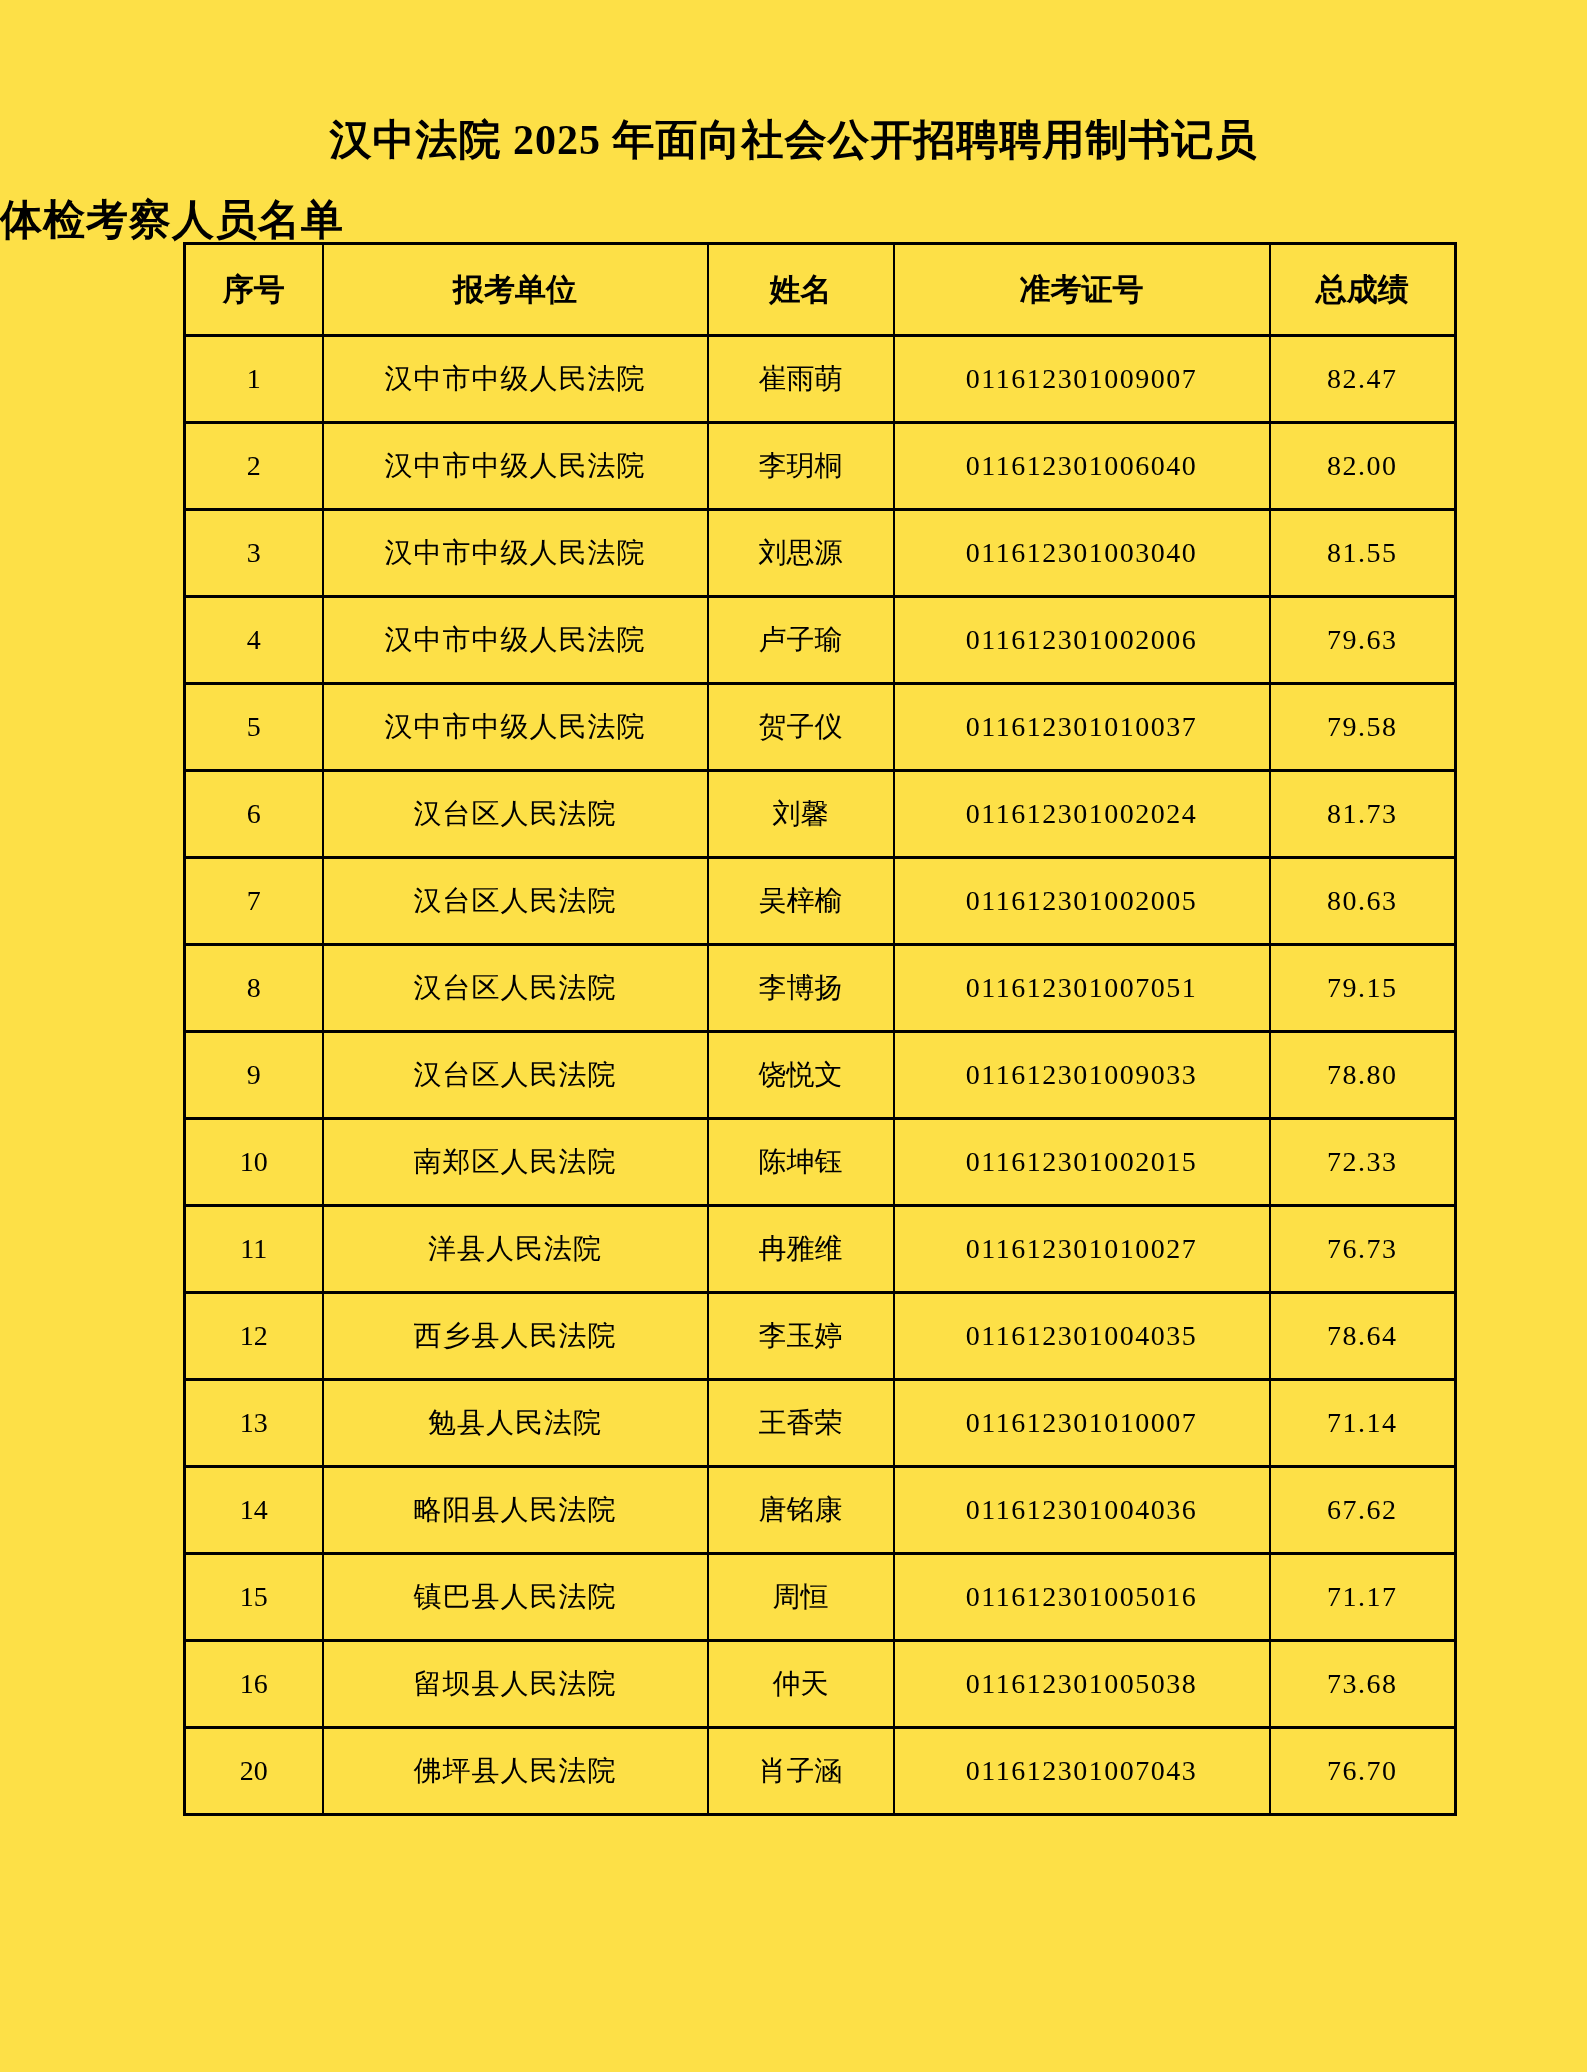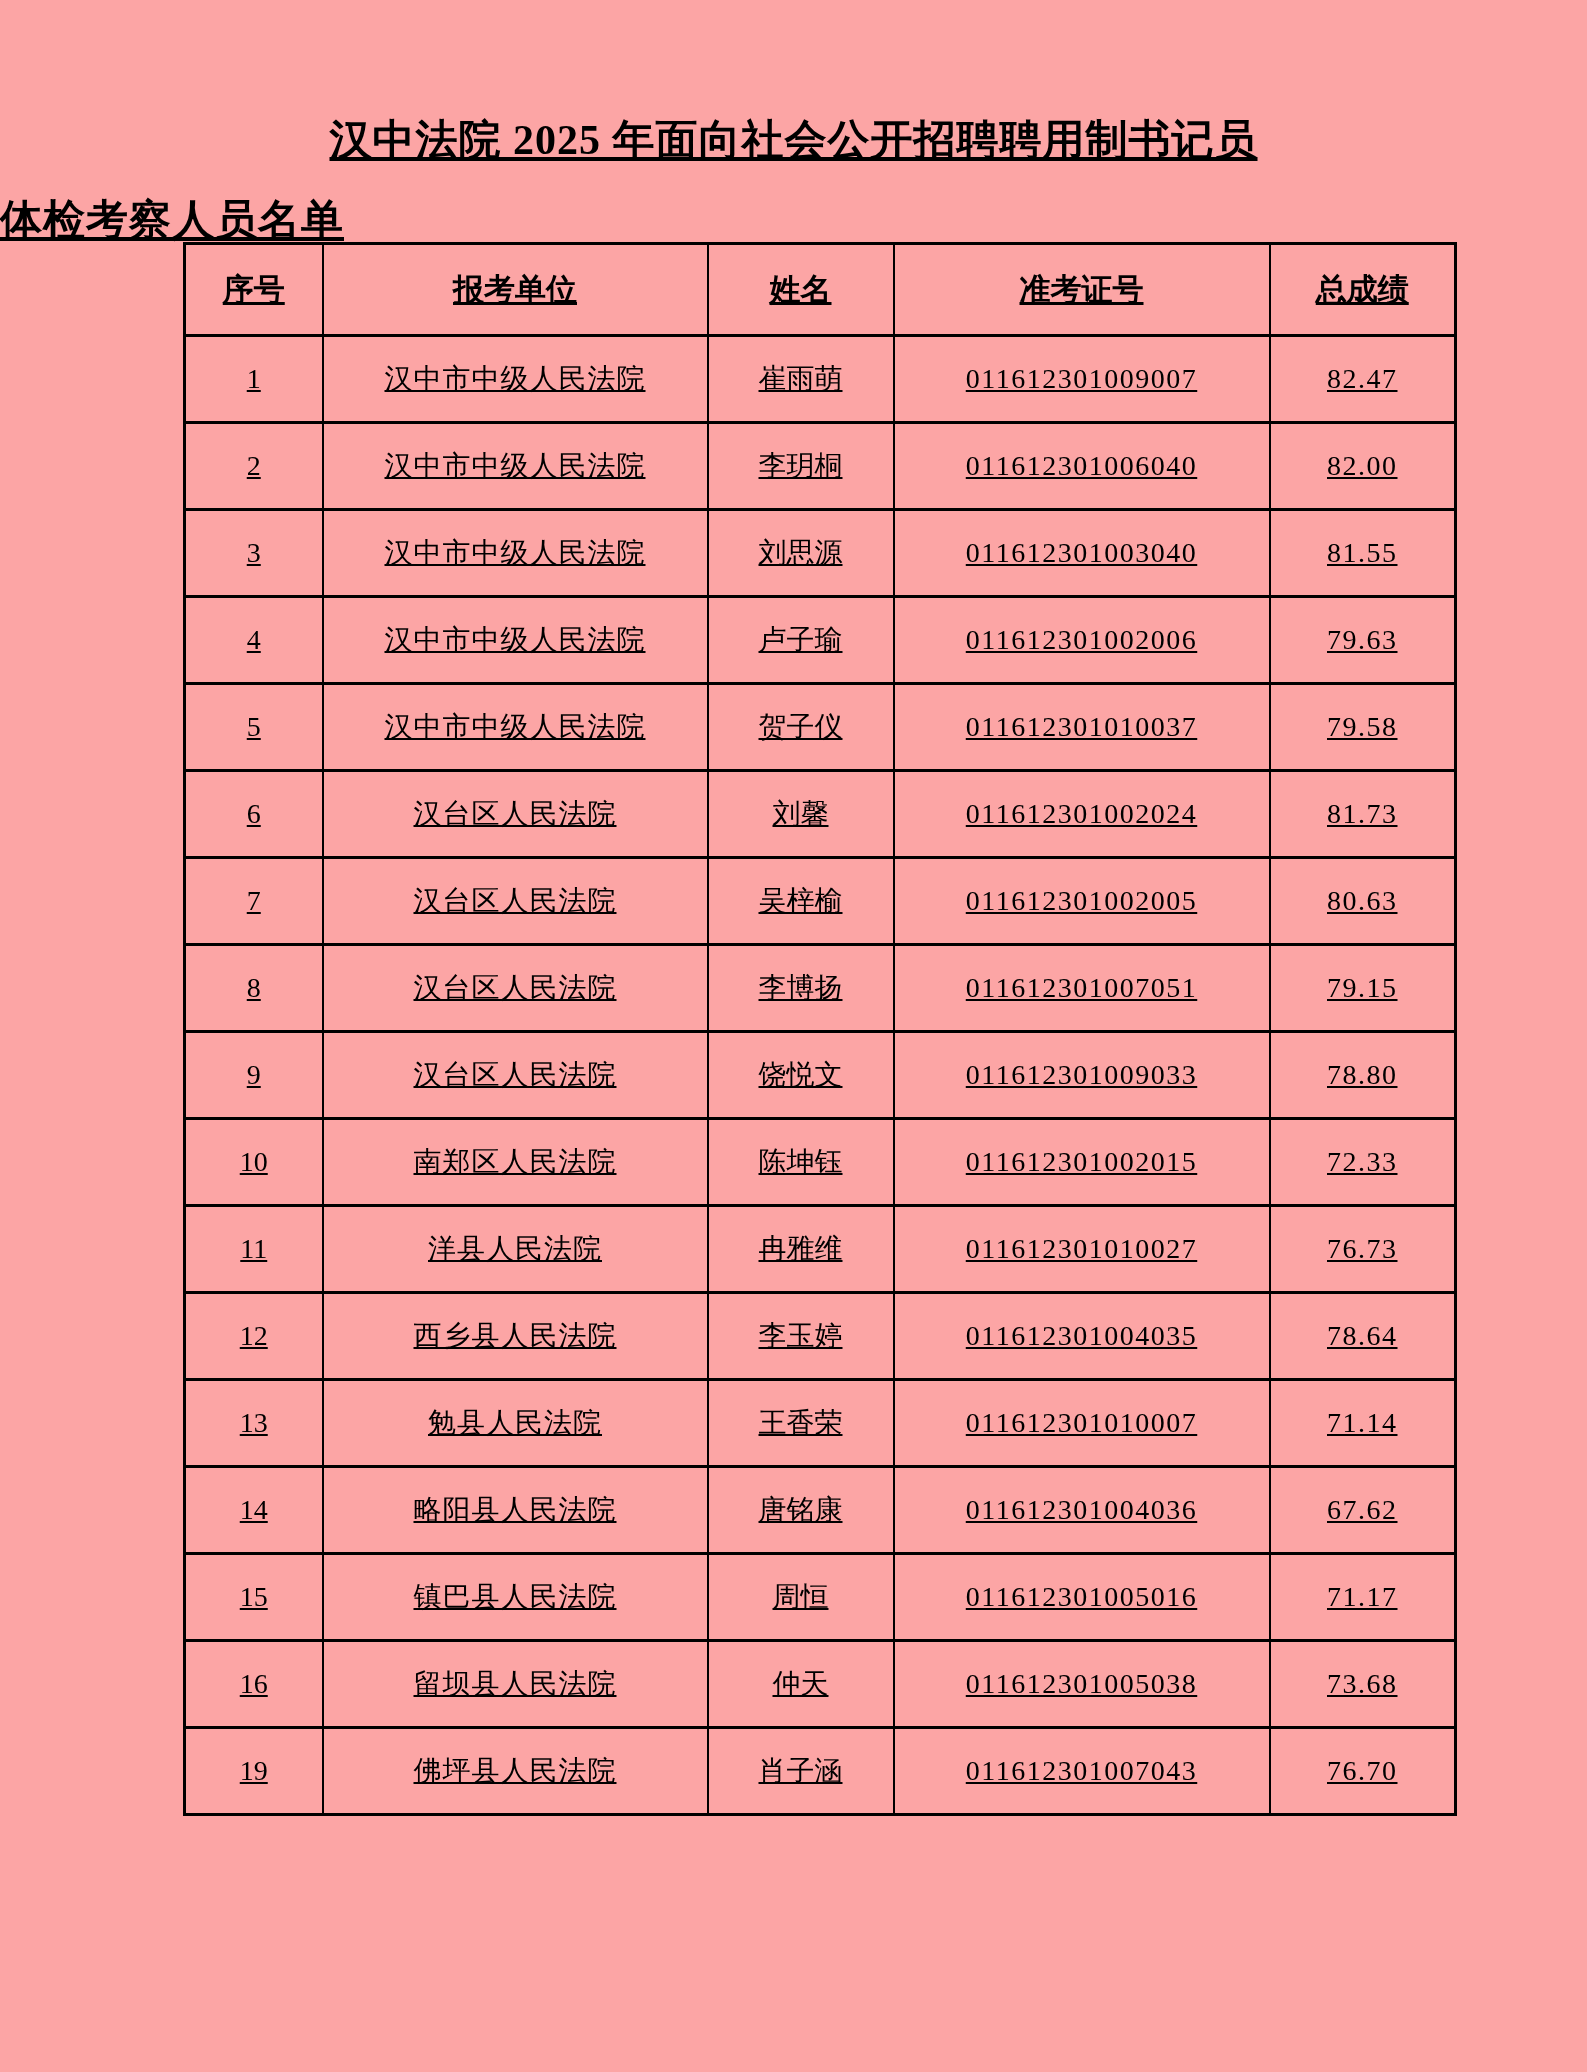"汉中法院 2025 年面向社会公开招聘聘用制书记员" .page { background: #fca5a5 -> #fde047; text-decoration: underline -> none }
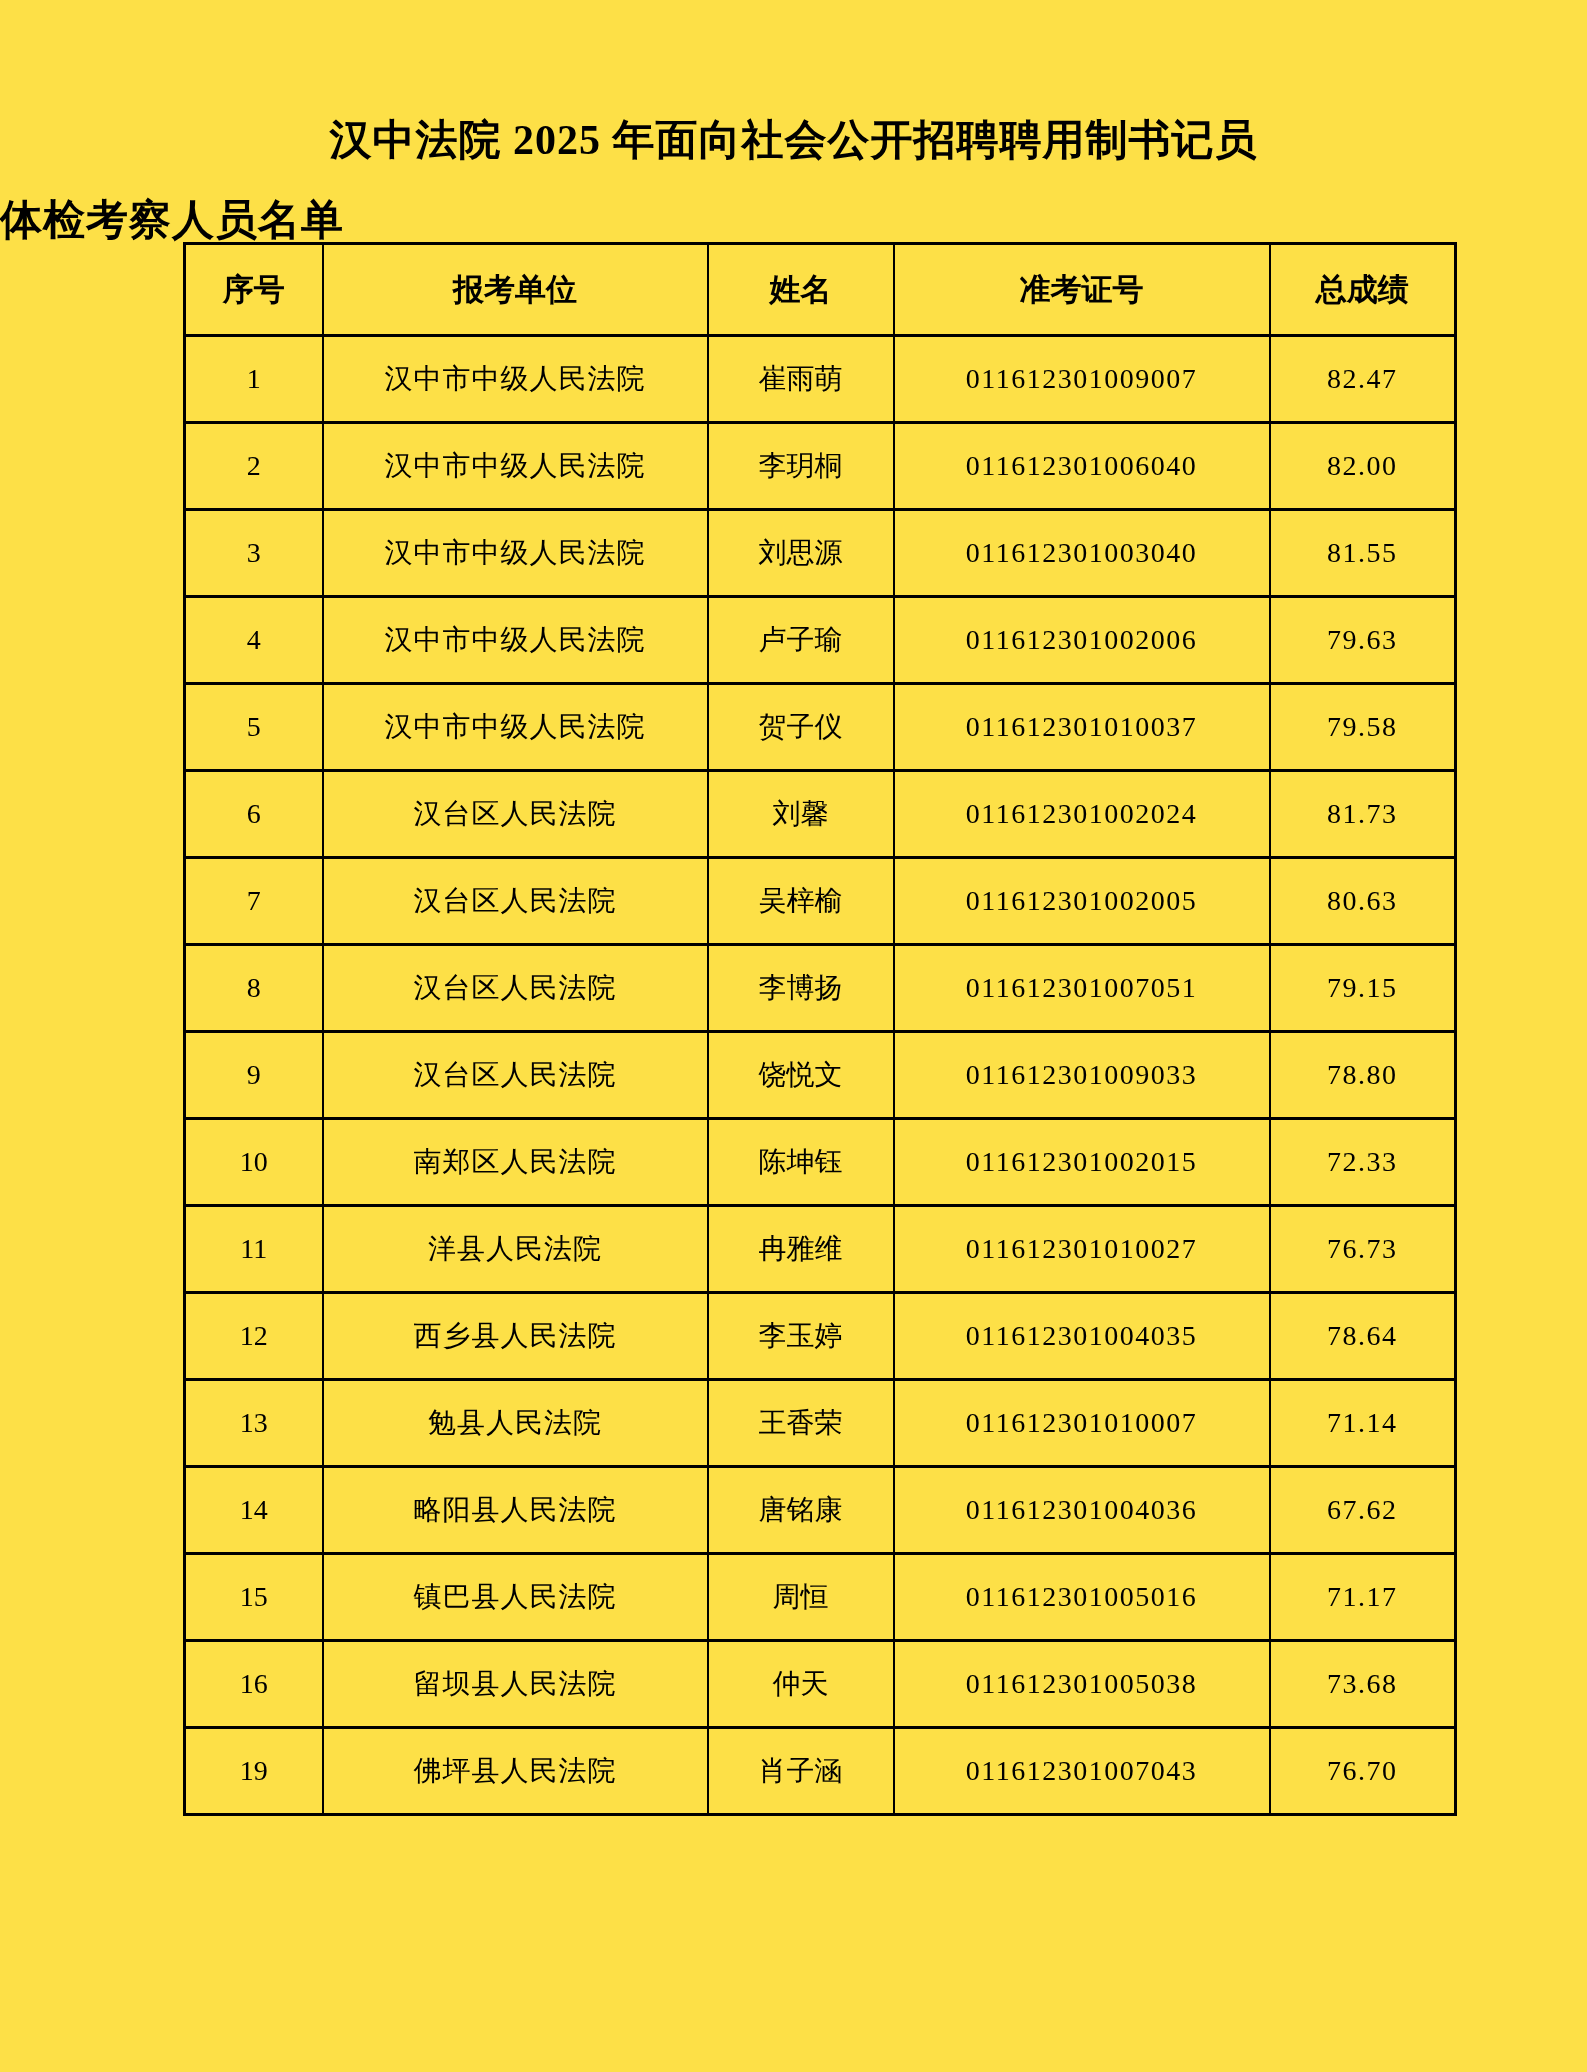"19" td.c-index { text: 19 -> 20 }
